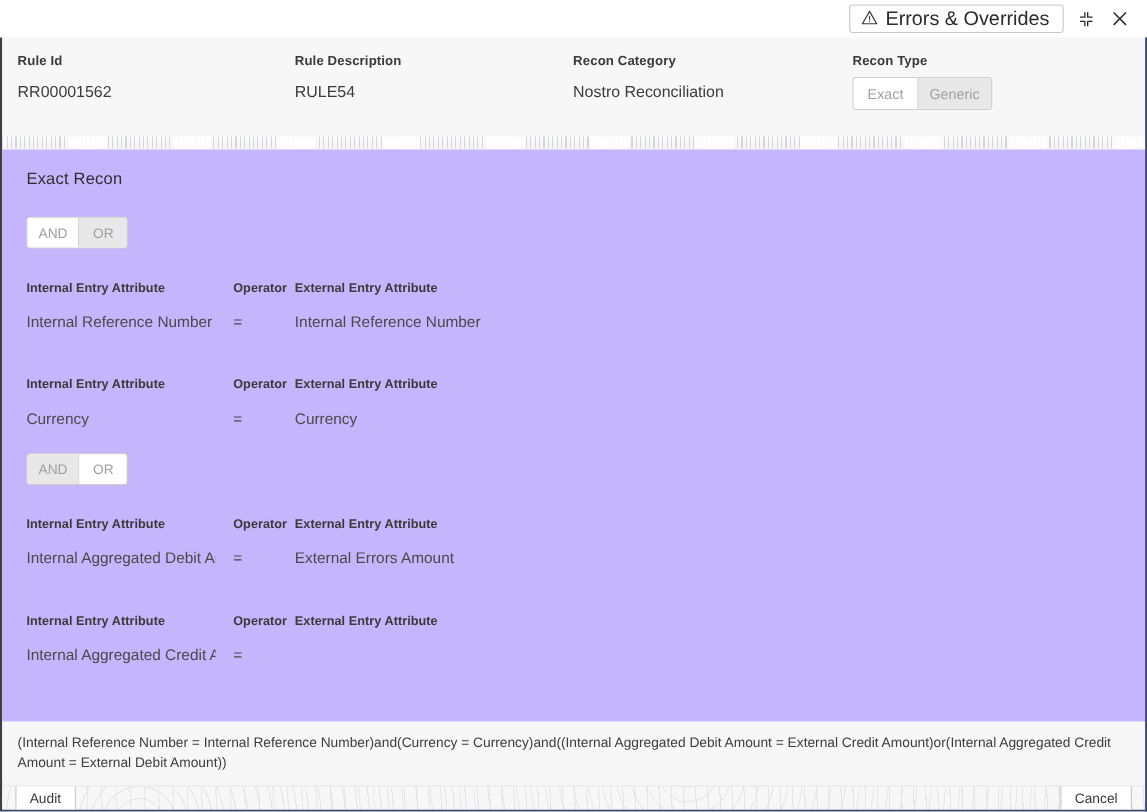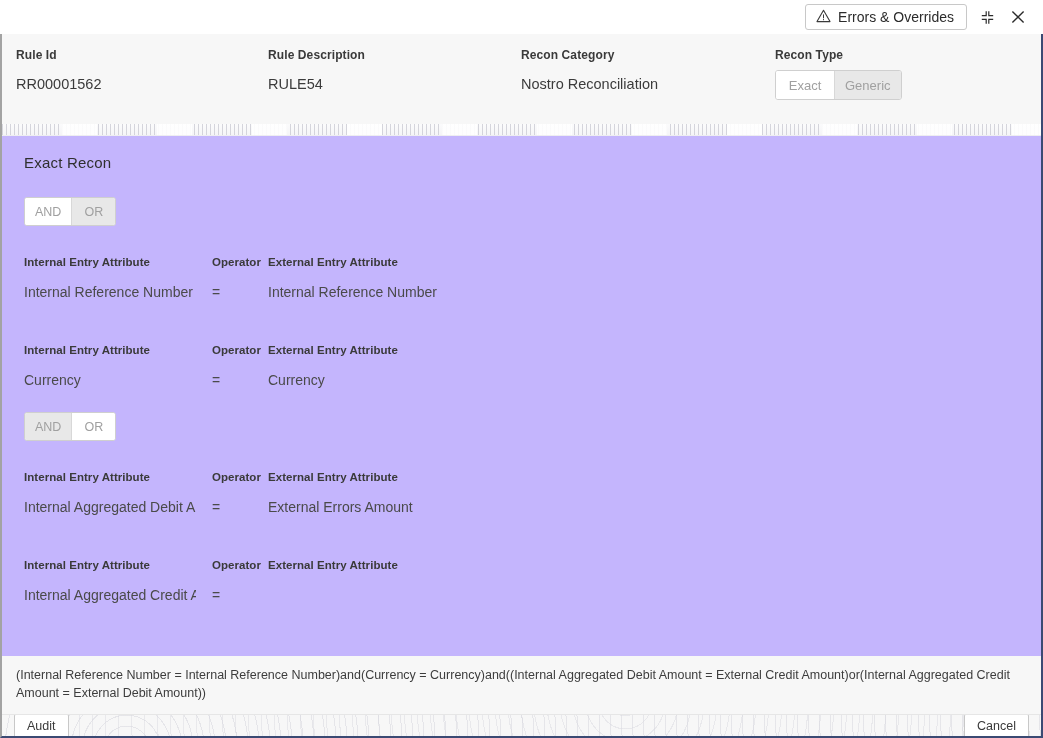"Errors & Overrides" .errors-btn { font-size: 14px -> 18px }
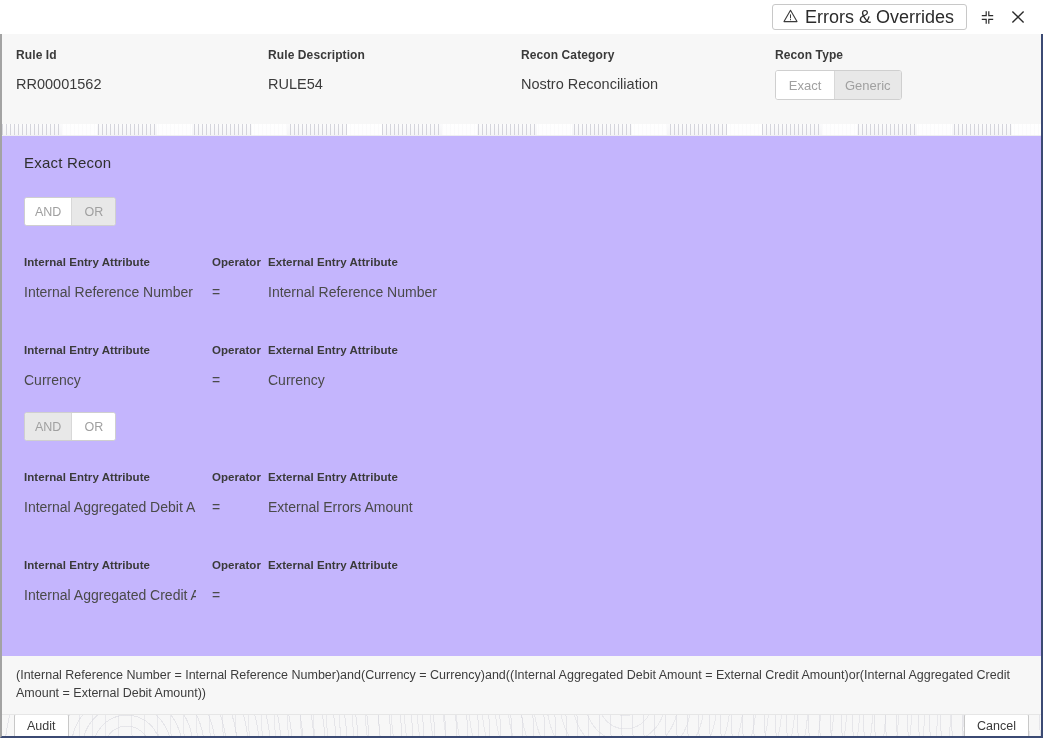"Rule Id" .frame { border-left: 2px solid #a3a3a3 -> 2px solid #404040 }
